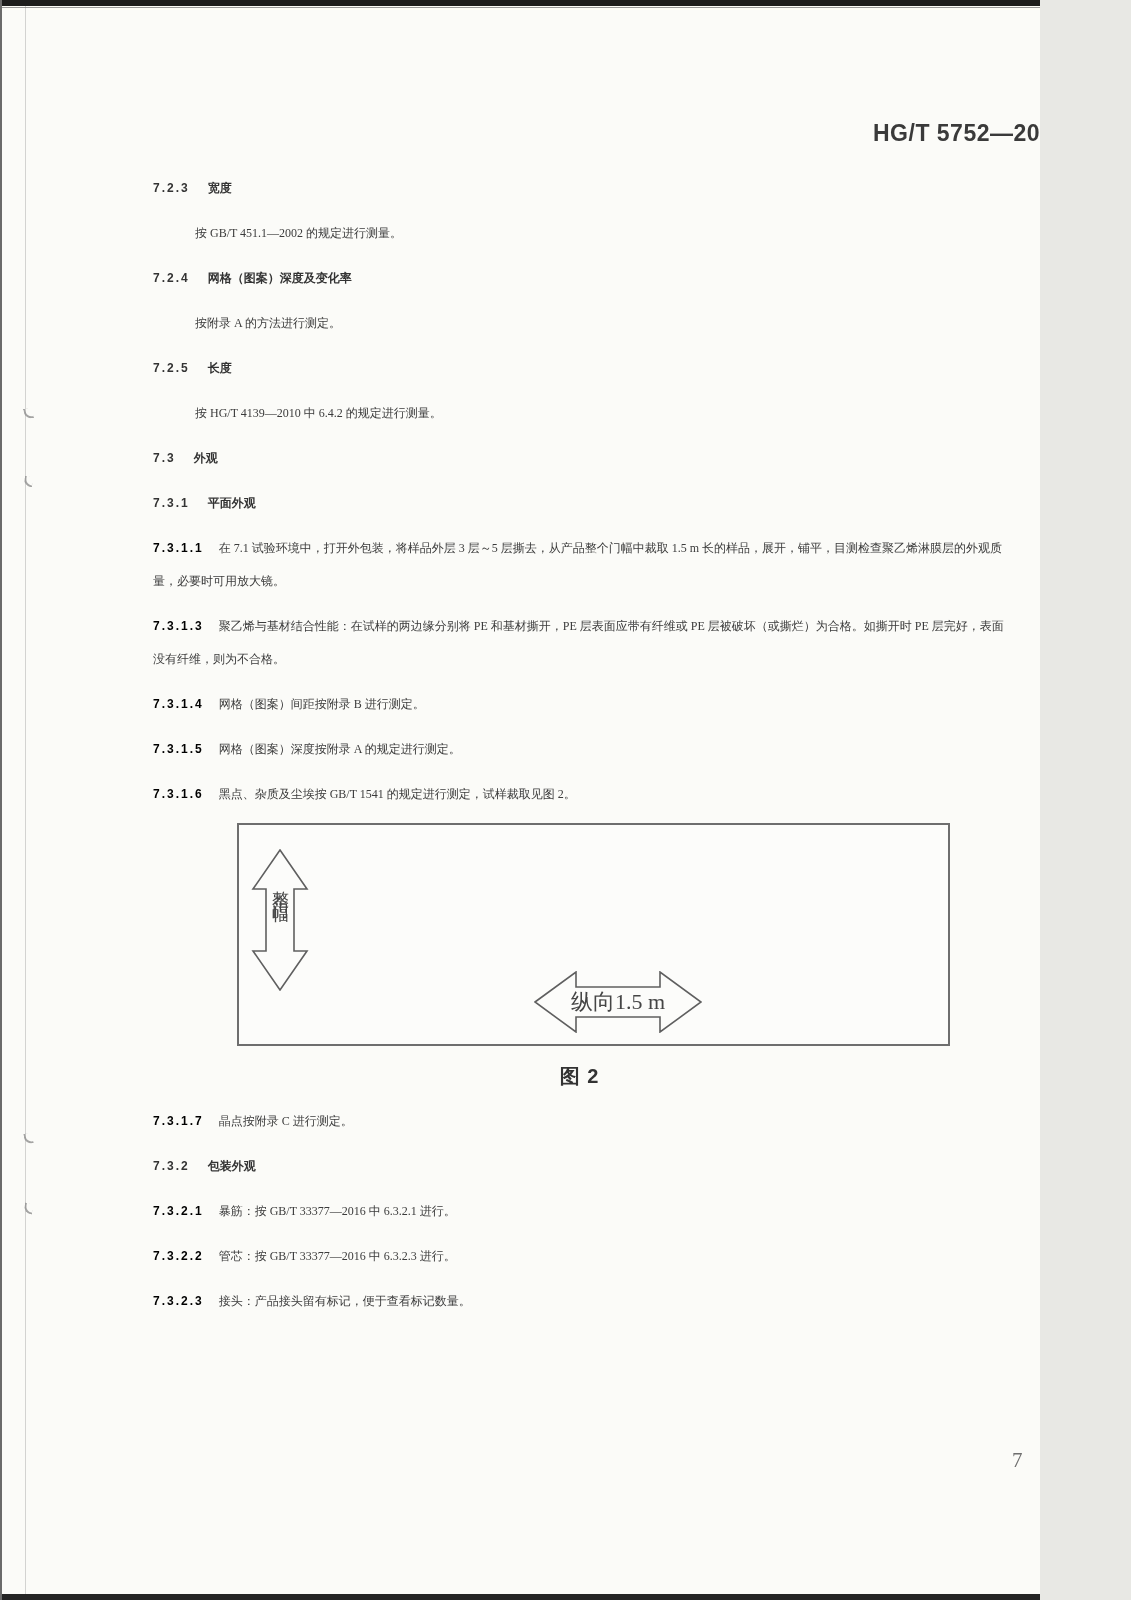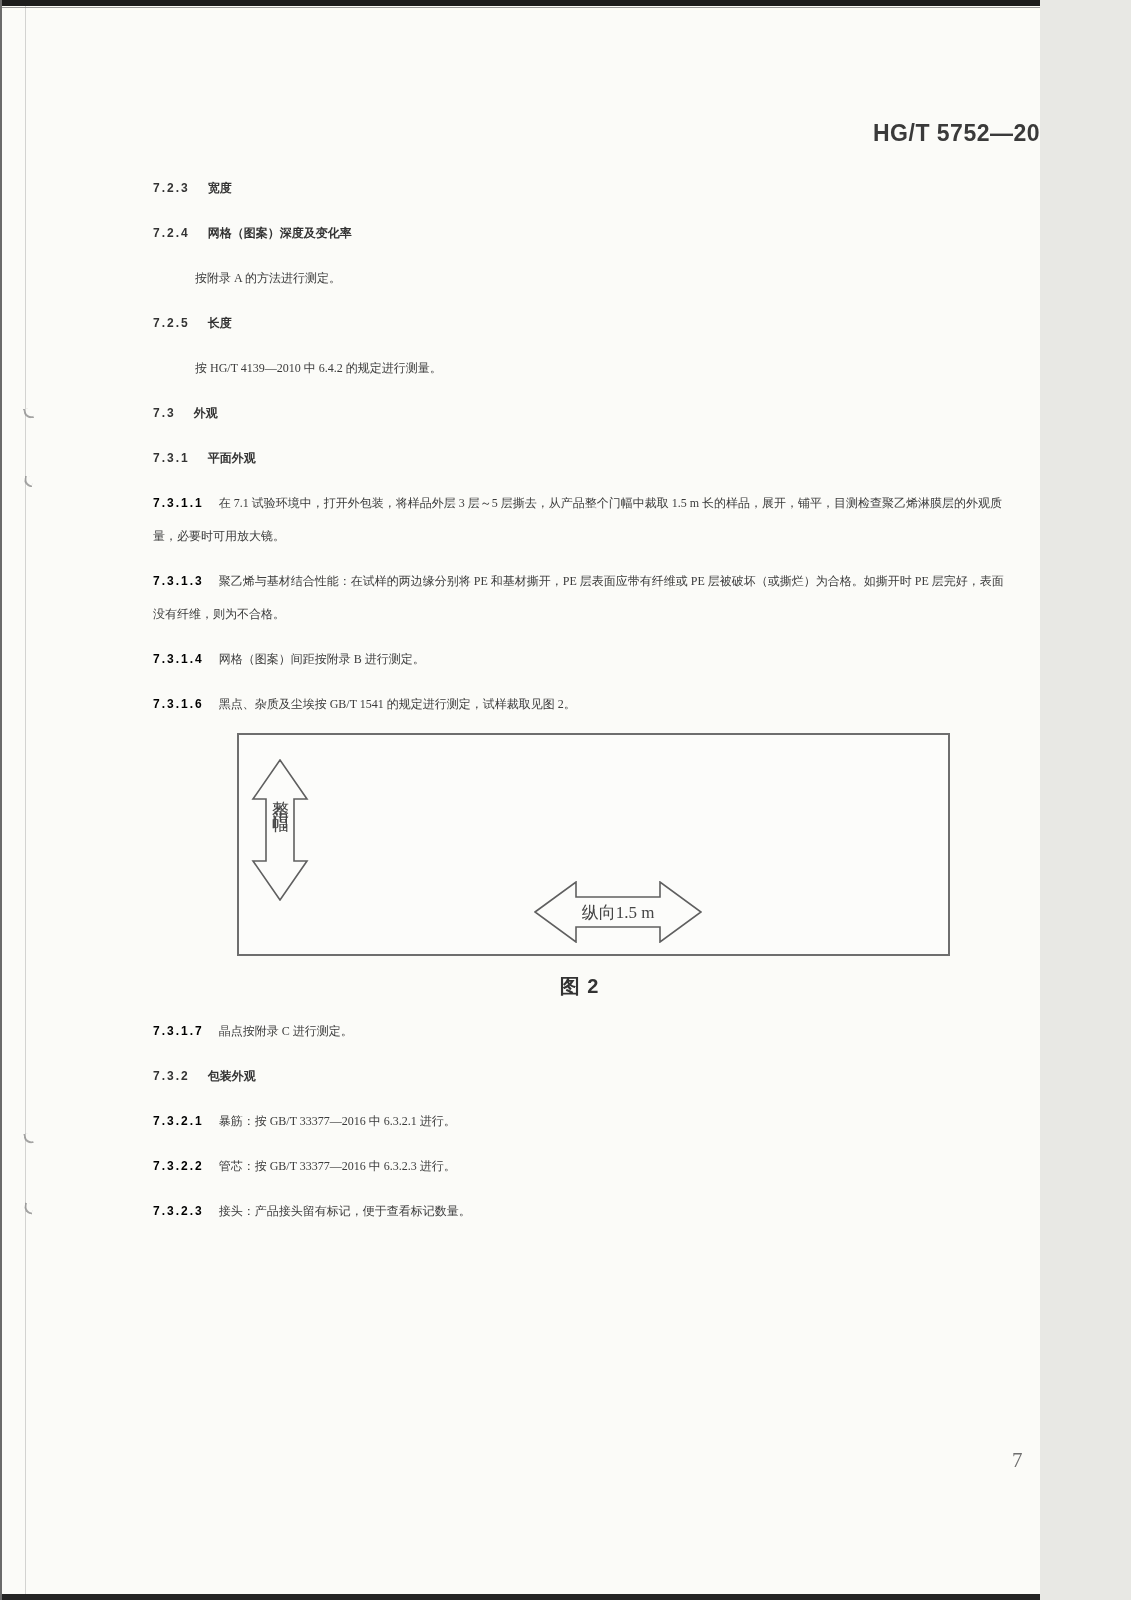"按 GB/T 451.1—2002 的规定进行测量。" p.blk { html: none -> <p>按 GB/T 451.1—2002 的规定进行测量。</p> }
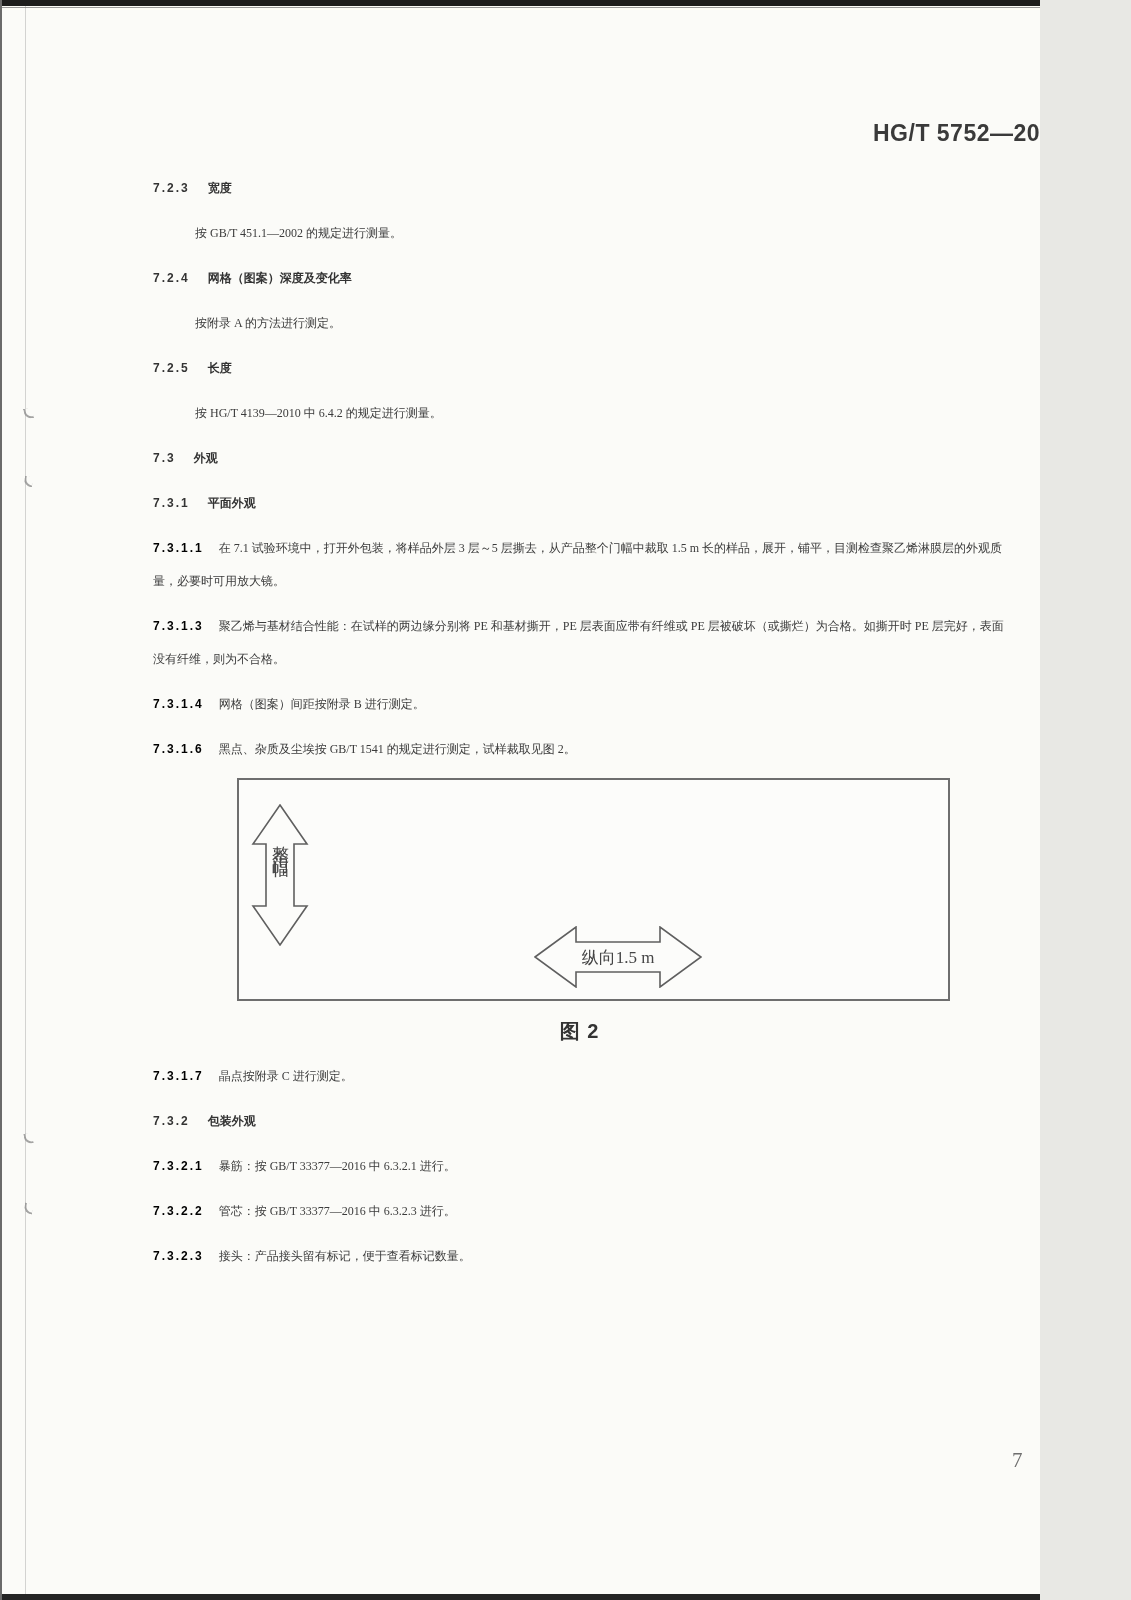"7.3.1.5 网格（图案）深度按附录 A 的规定进行测定。" div.blk { html: none -> <div><span>7.3.1.5</span><span>网格（图案）深度按附录 A 的规定进行测定。</span></div> }
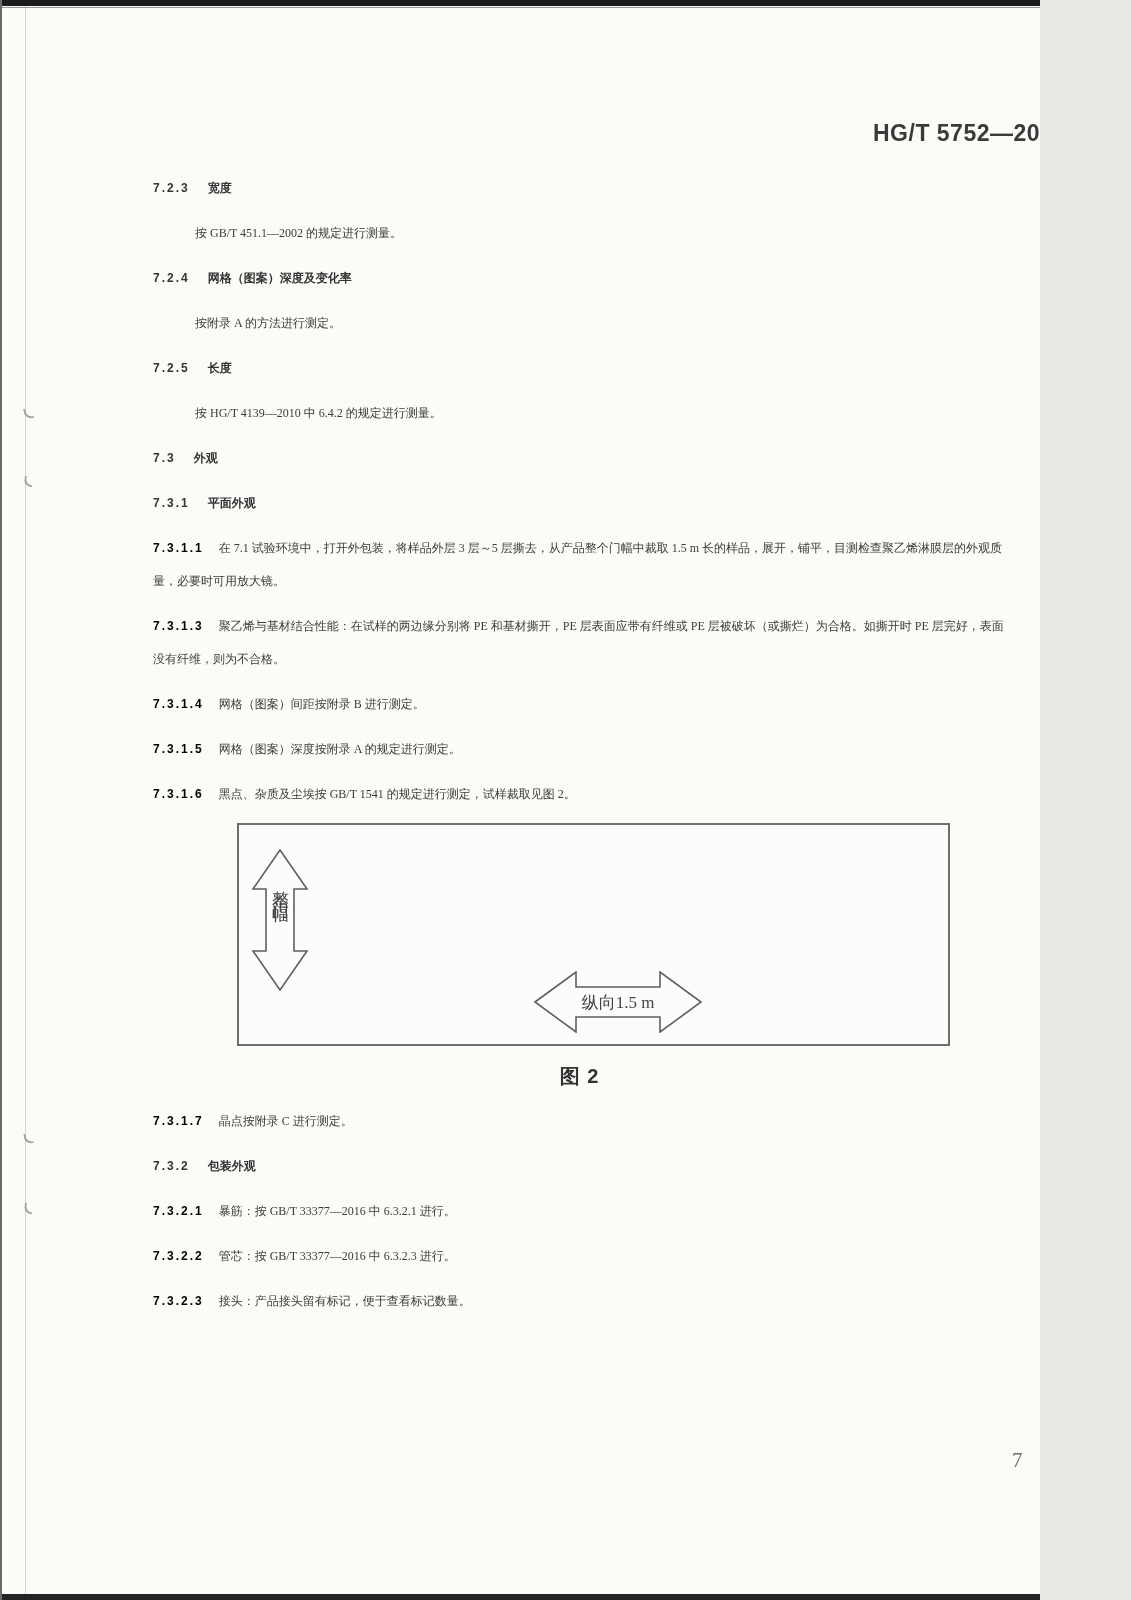"纵向1.5 m" .h-arrow-label { font-size: 17px -> 22px }
